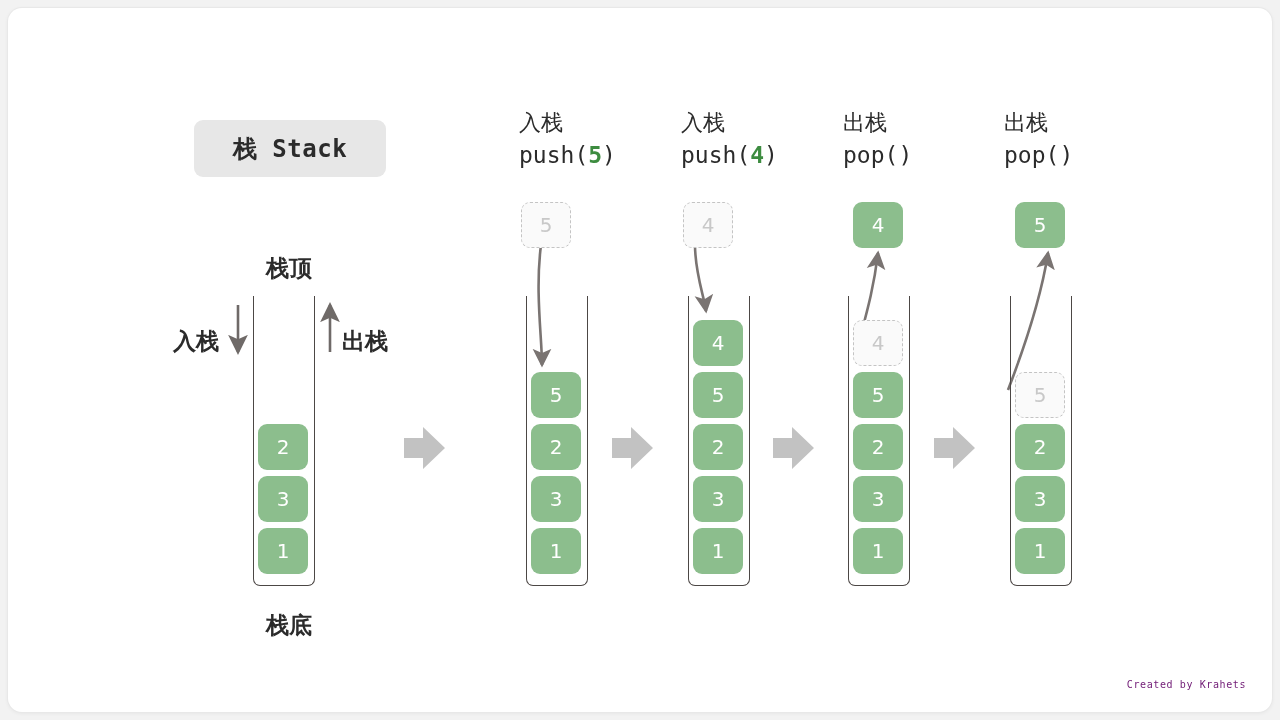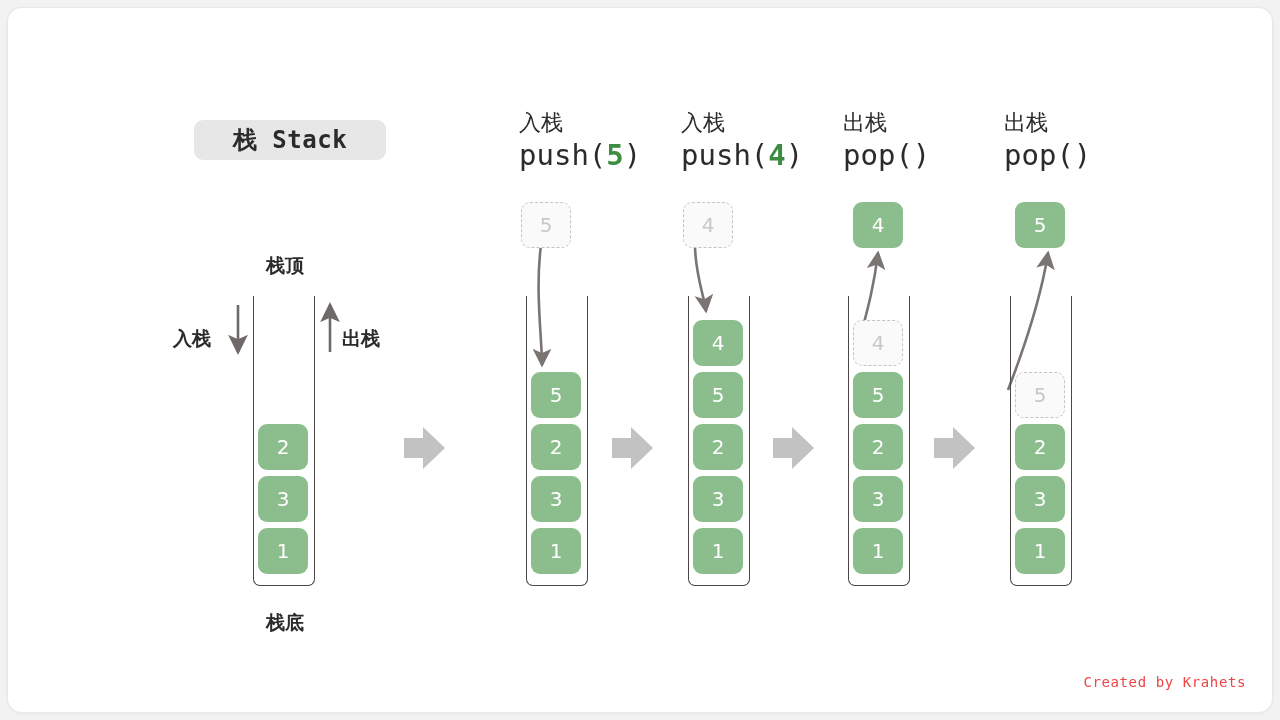"栈 Stack" .title-chip { height: 40px -> 57px }
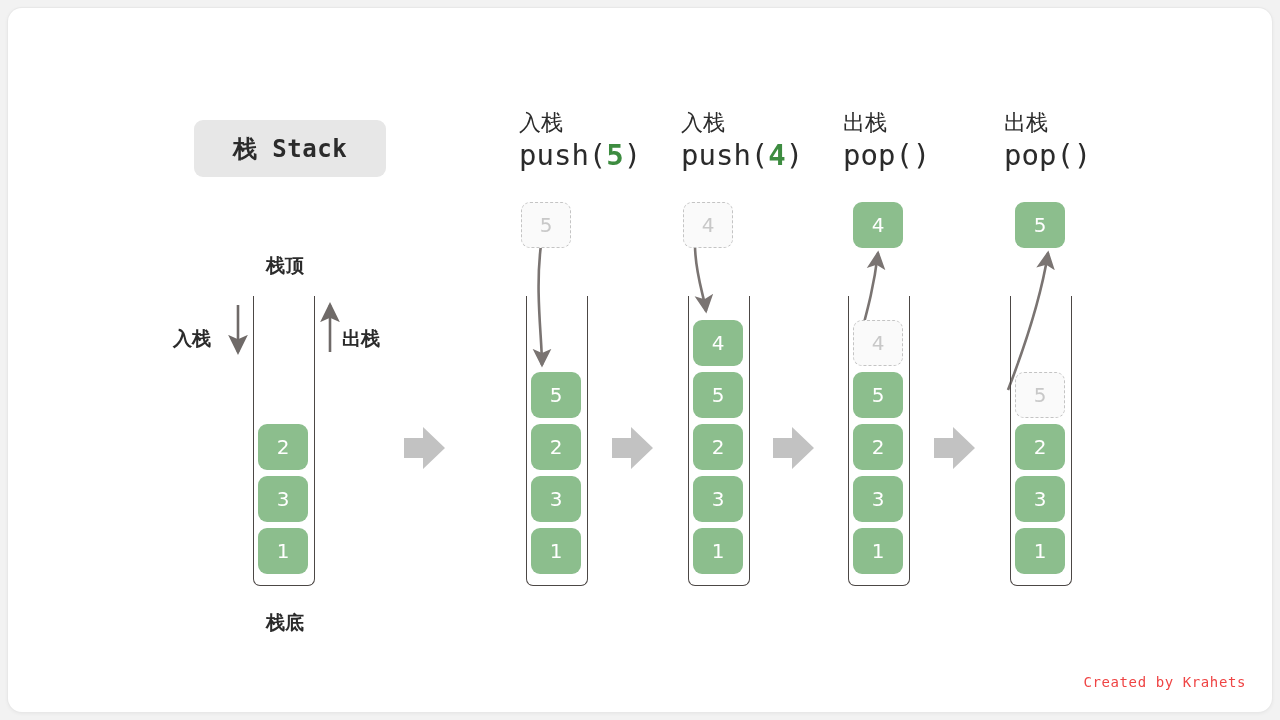"push(5)" .op-label .code { font-size: 29px -> 23px }
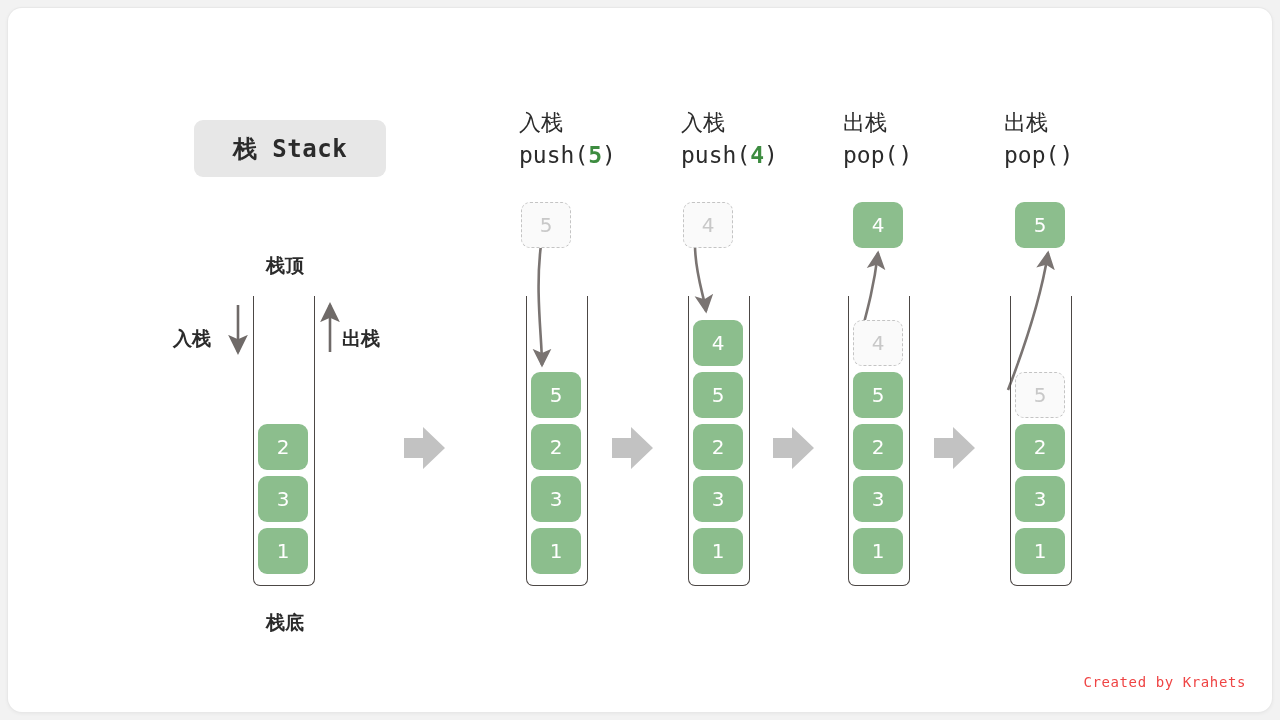"栈顶" .cn-label { font-size: 19px -> 23px }
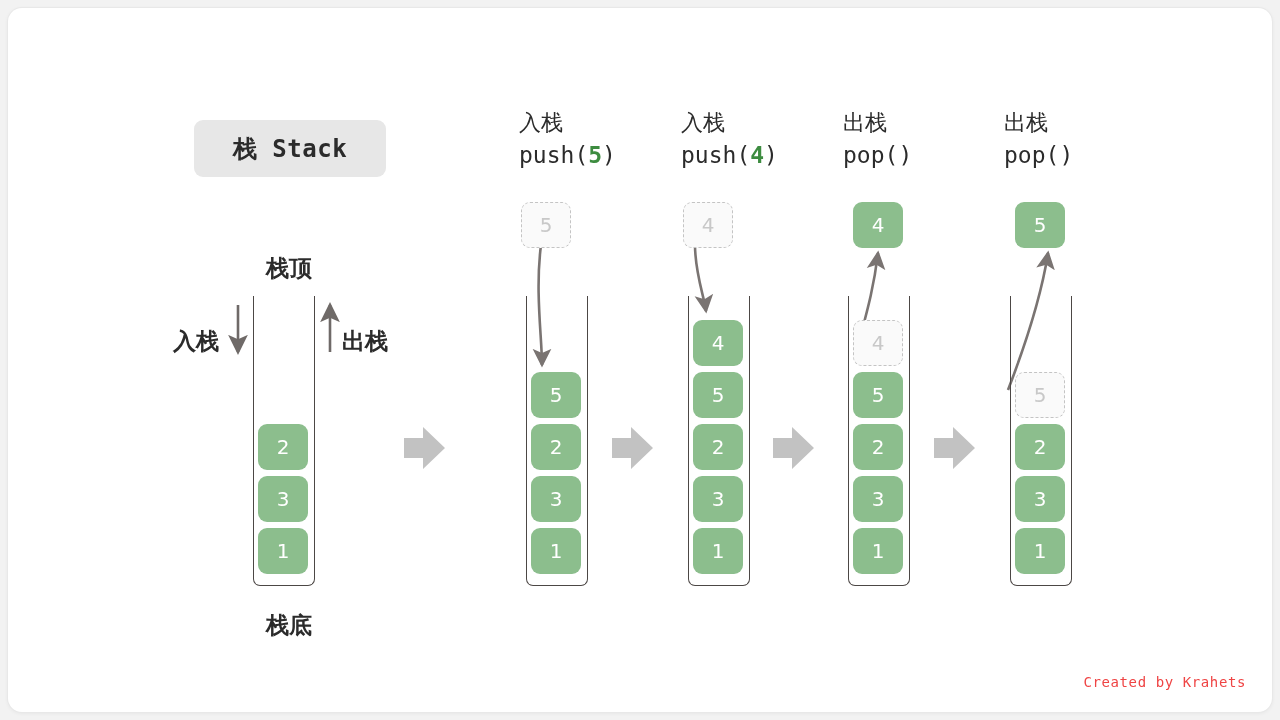"Created by Krahets" .credit { color: #ef4444 -> #701a75; font-size: 14px -> 10px }
